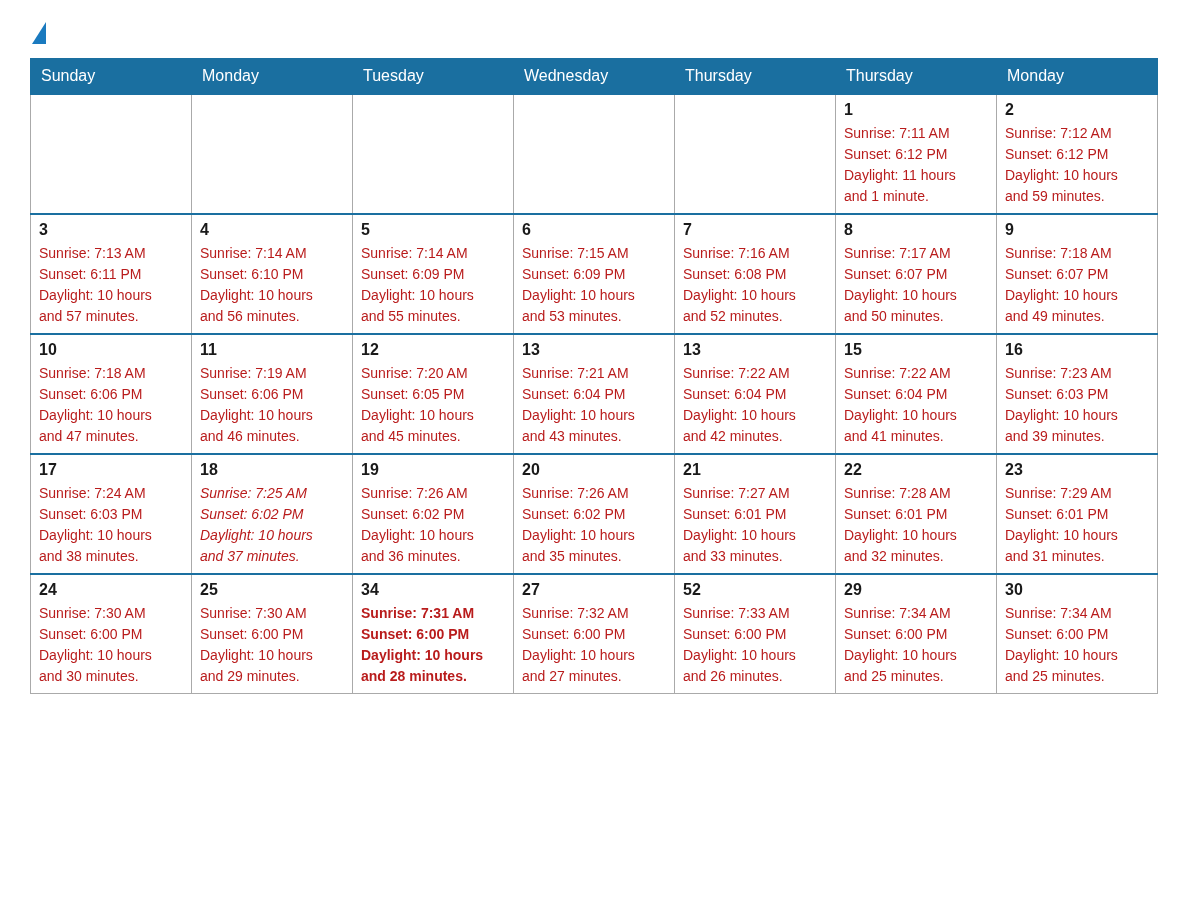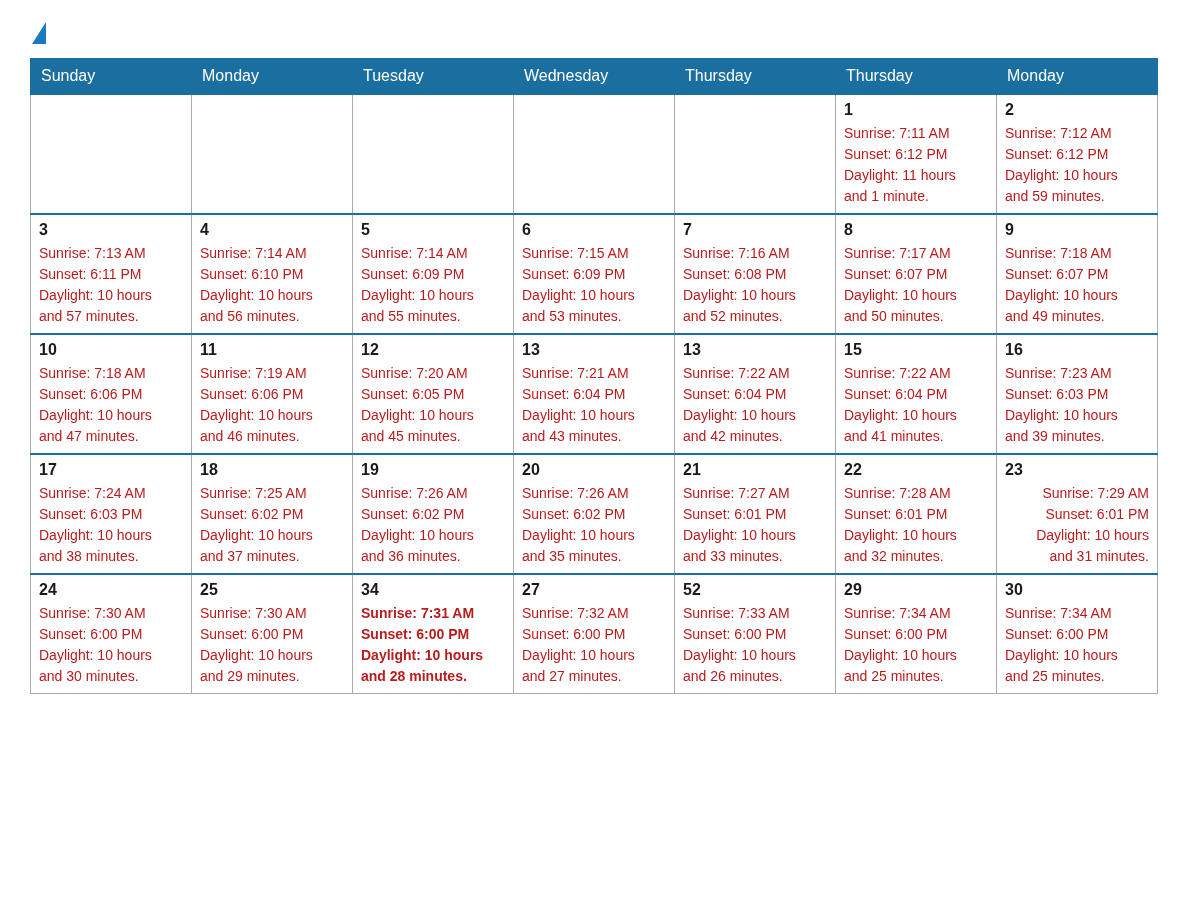"Sunrise: 7:25 AM" div.day-info { font-style: none -> italic }
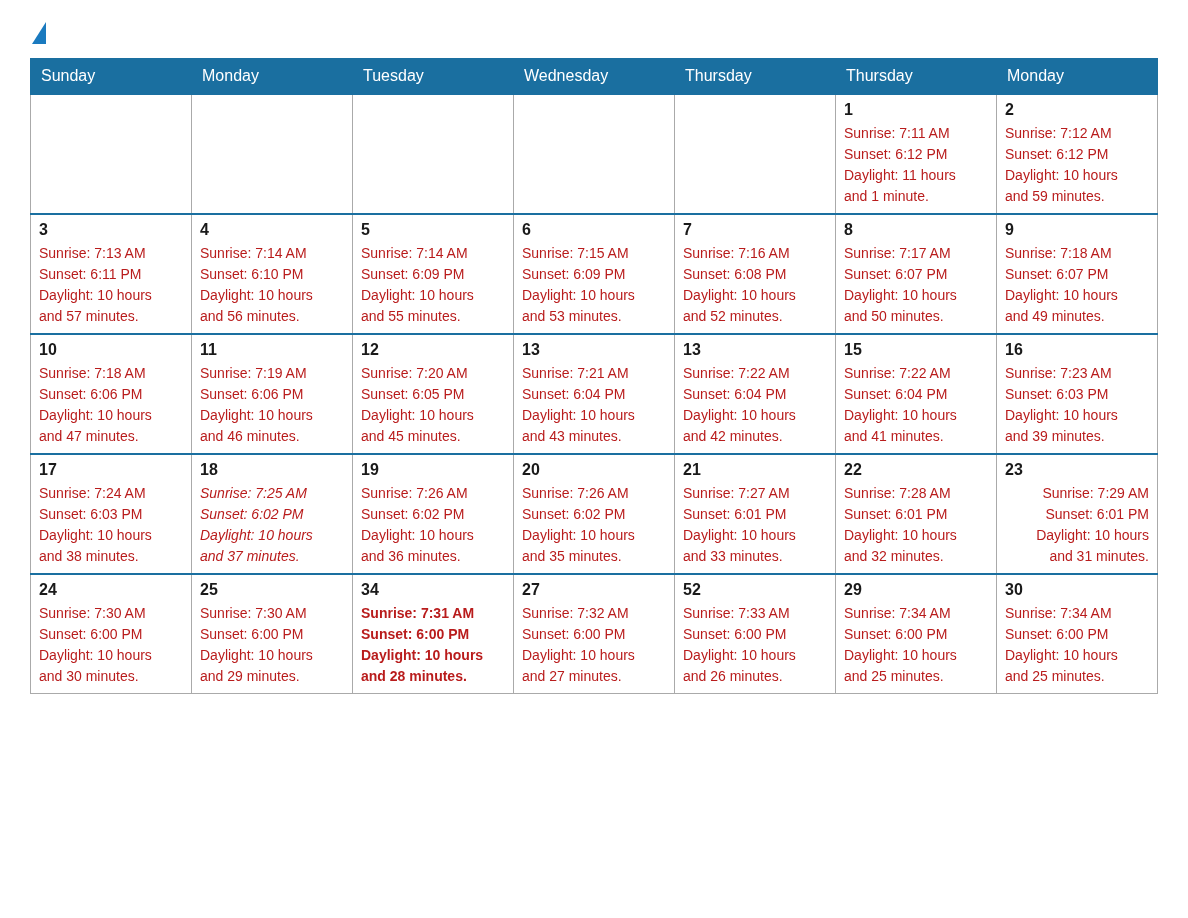"Sunrise: 7:29 AM" div.day-info { text-align: right -> none }
